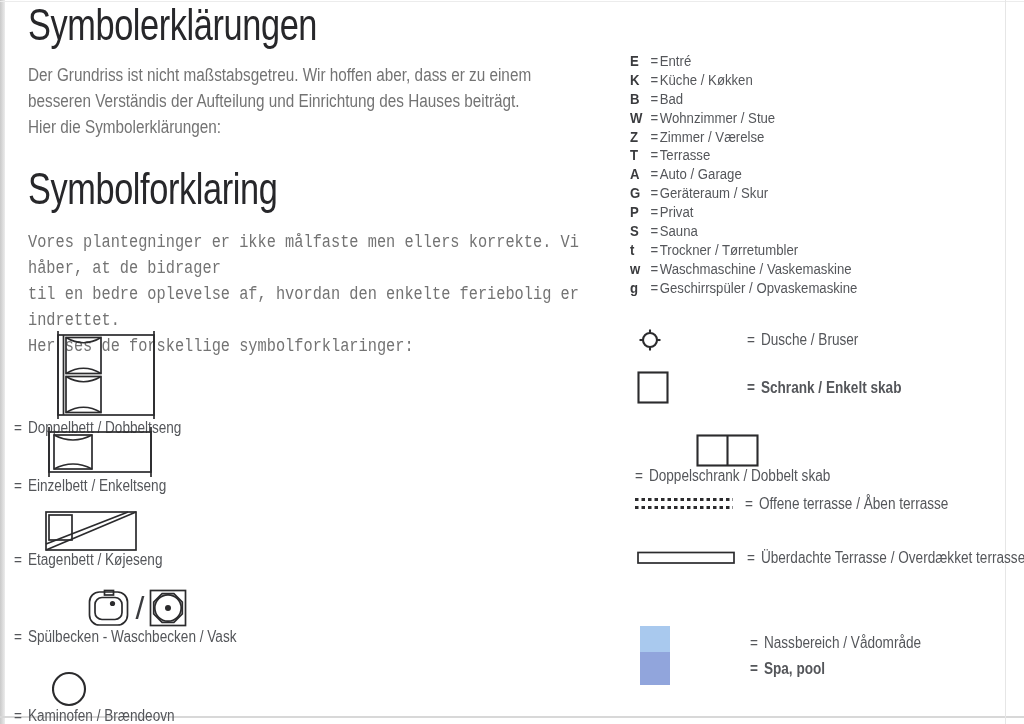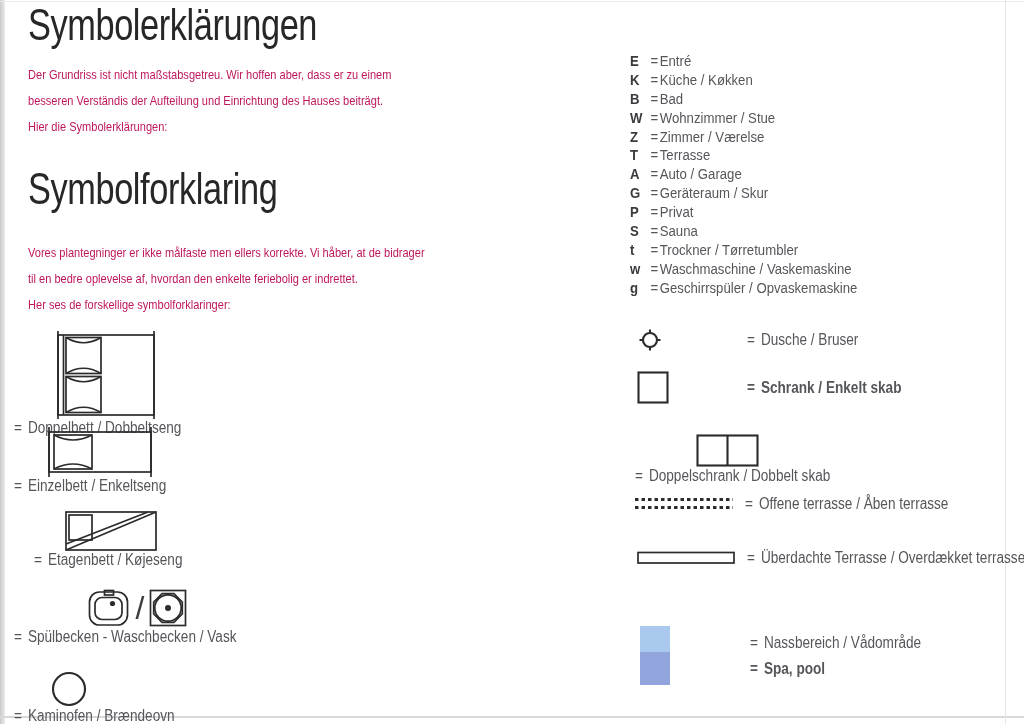"Der Grundriss ist nicht maßstabsgetreu." .para { color: #be185d -> #737373; font-size: 13px -> 18px }
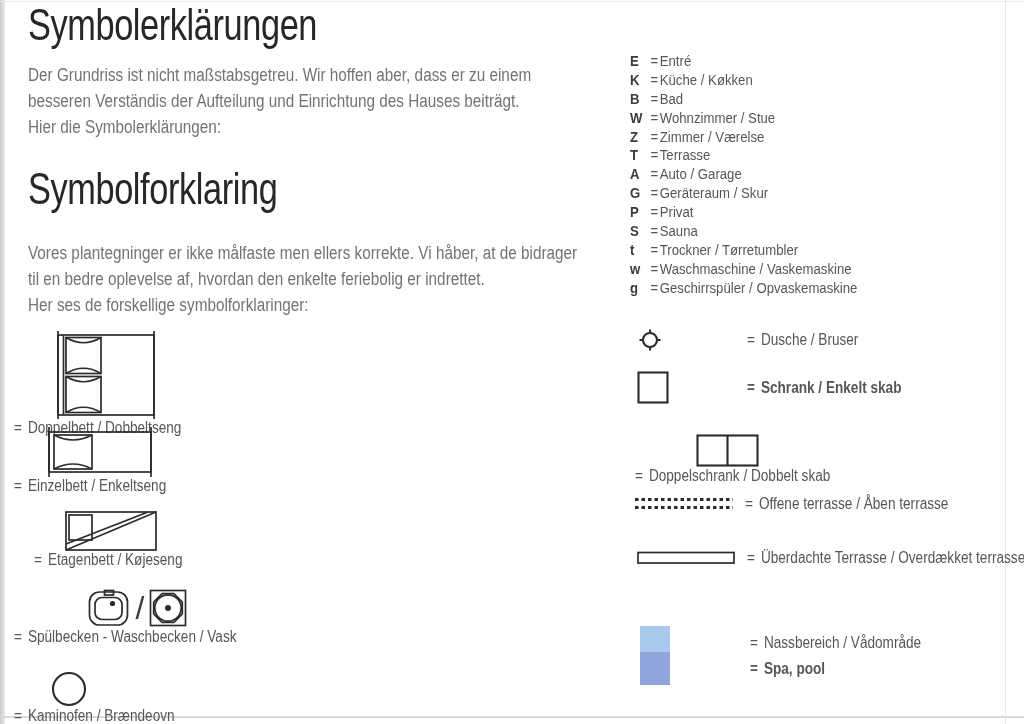"Vores plantegninger er ikke målfaste" p.para { font-family: none -> Liberation Mono, monospace; top: 240px -> 229px }
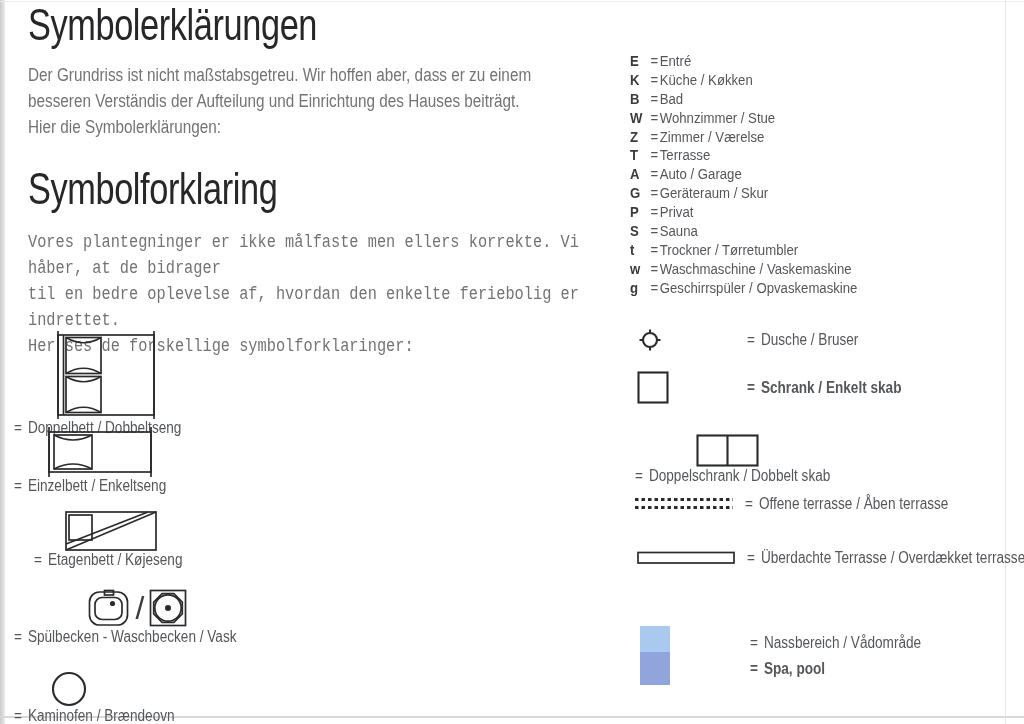"= Etagenbett / Køjeseng" div.symrow { margin-left: 20px -> none }
